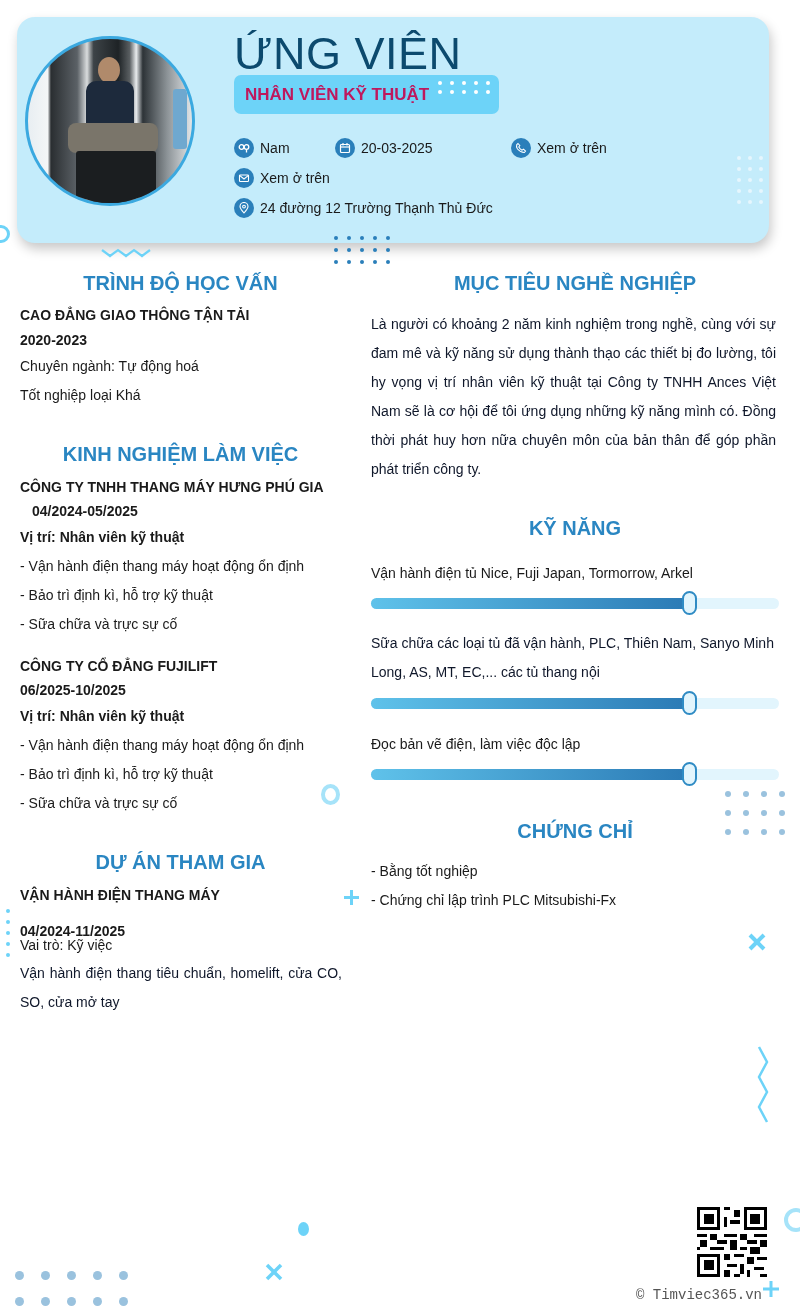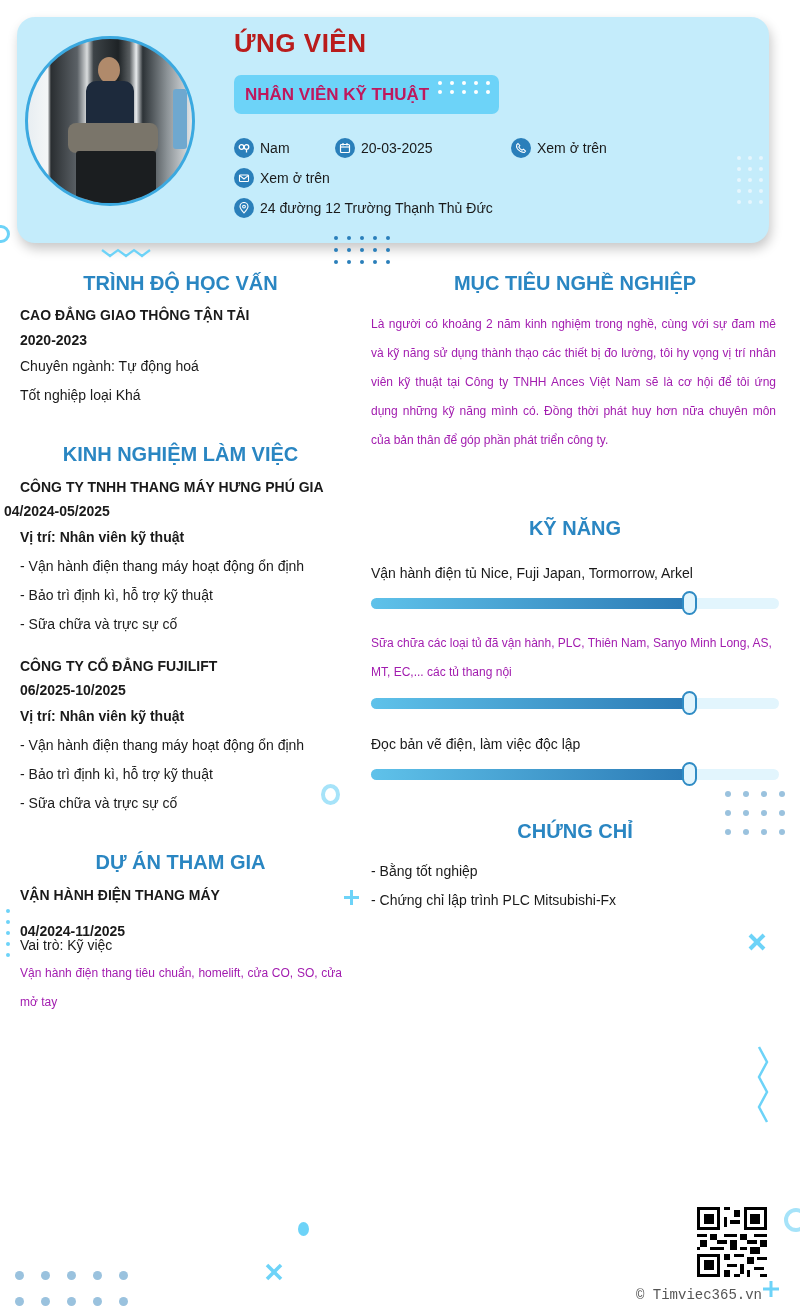"ỨNG VIÊN" .name-title { color: #b91c1c -> #0c4a6e; font-size: 26px -> 45px; font-weight: bold -> normal }
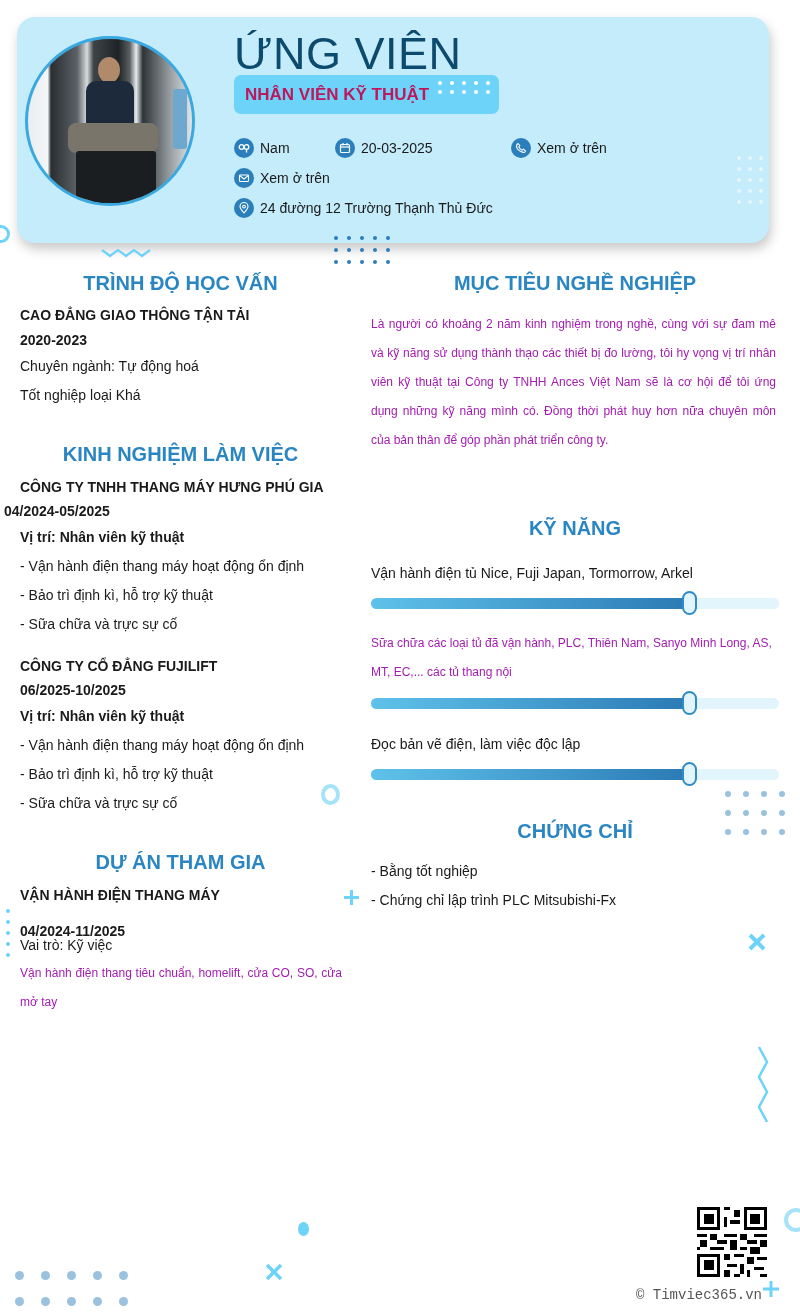"Là người có khoảng 2" .para { color: #a21caf -> #0f172a; font-size: 12px -> 14px }
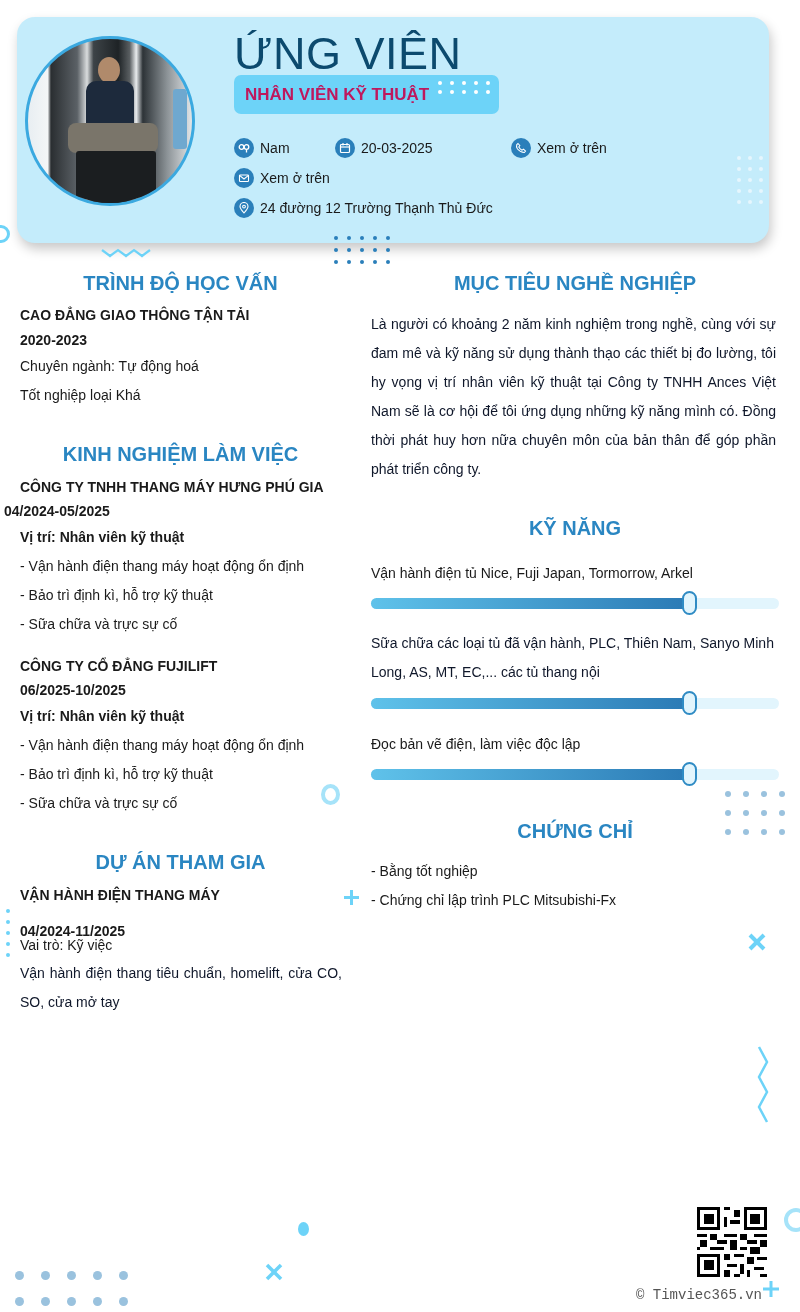"04/2024-05/2025" div.txt { left: 4px -> 32px }
